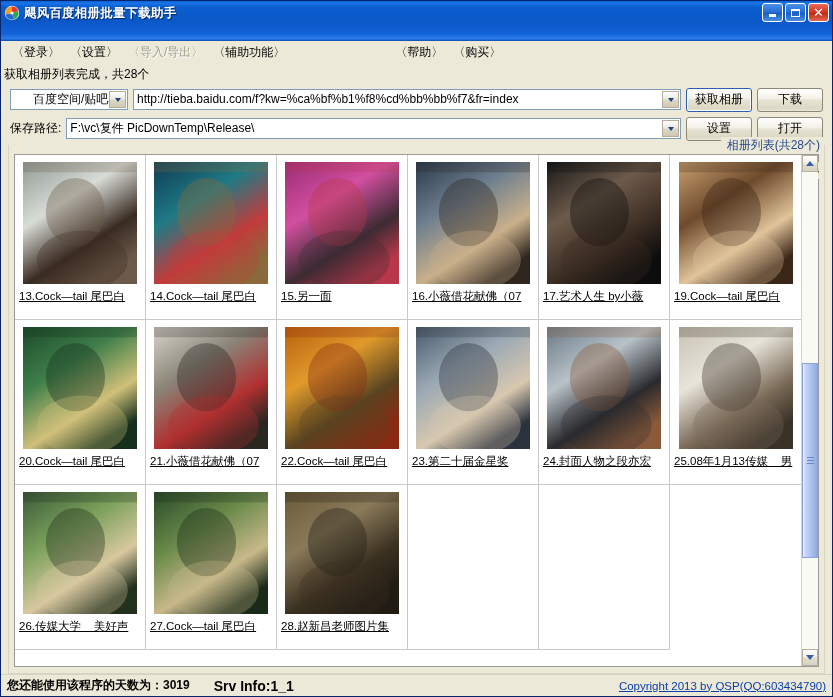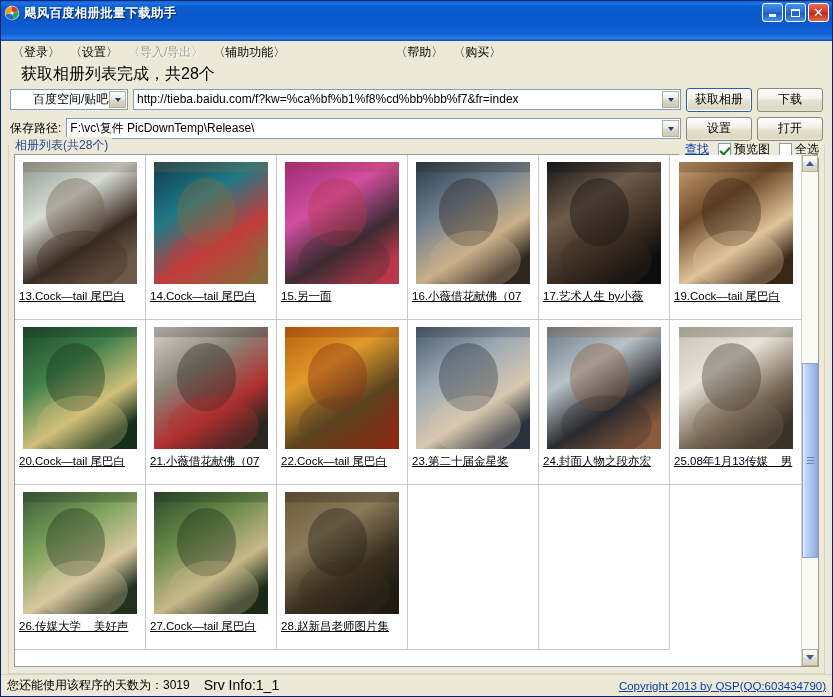"获取相册列表完成，共28个" .statusline { font-size: 16px -> 12px; padding-left: 20px -> 3px }
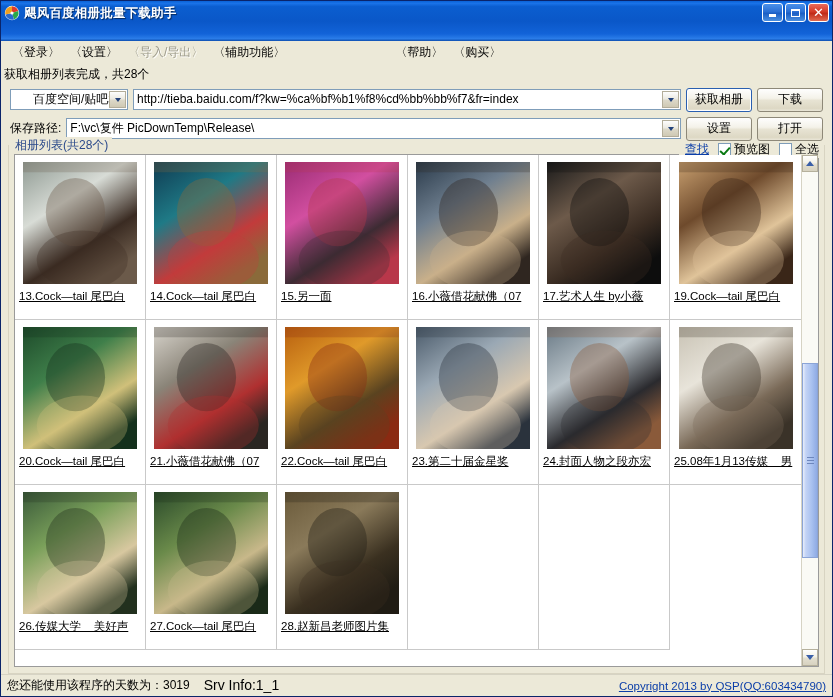"相册列表(共28个)" .gb-header { align-items: center -> flex-end; flex-direction: none -> column }
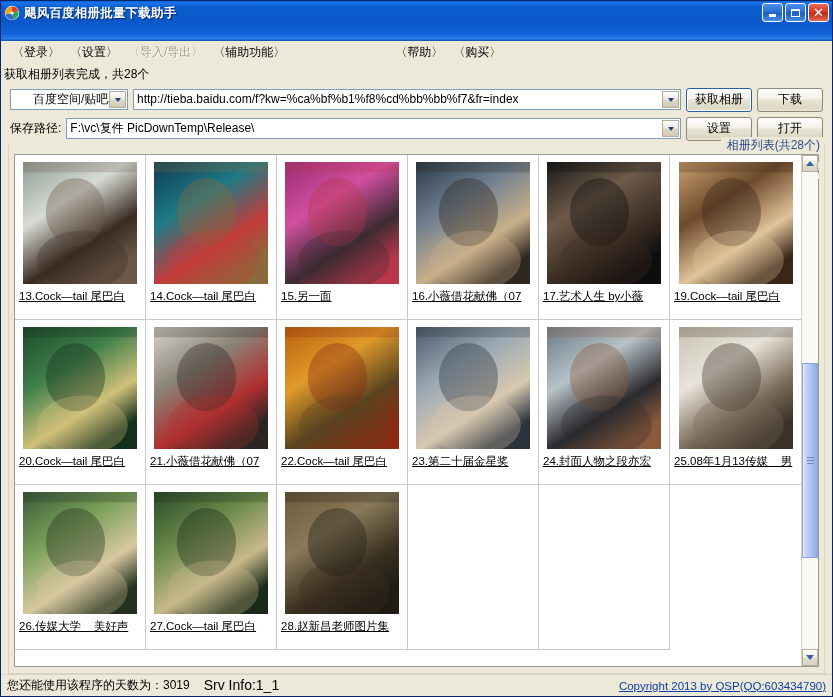"您还能使用该程序的天数为：3019" .sb-left { align-items: flex-start -> flex-end; font-weight: none -> bold; gap: 14px -> 24px }
